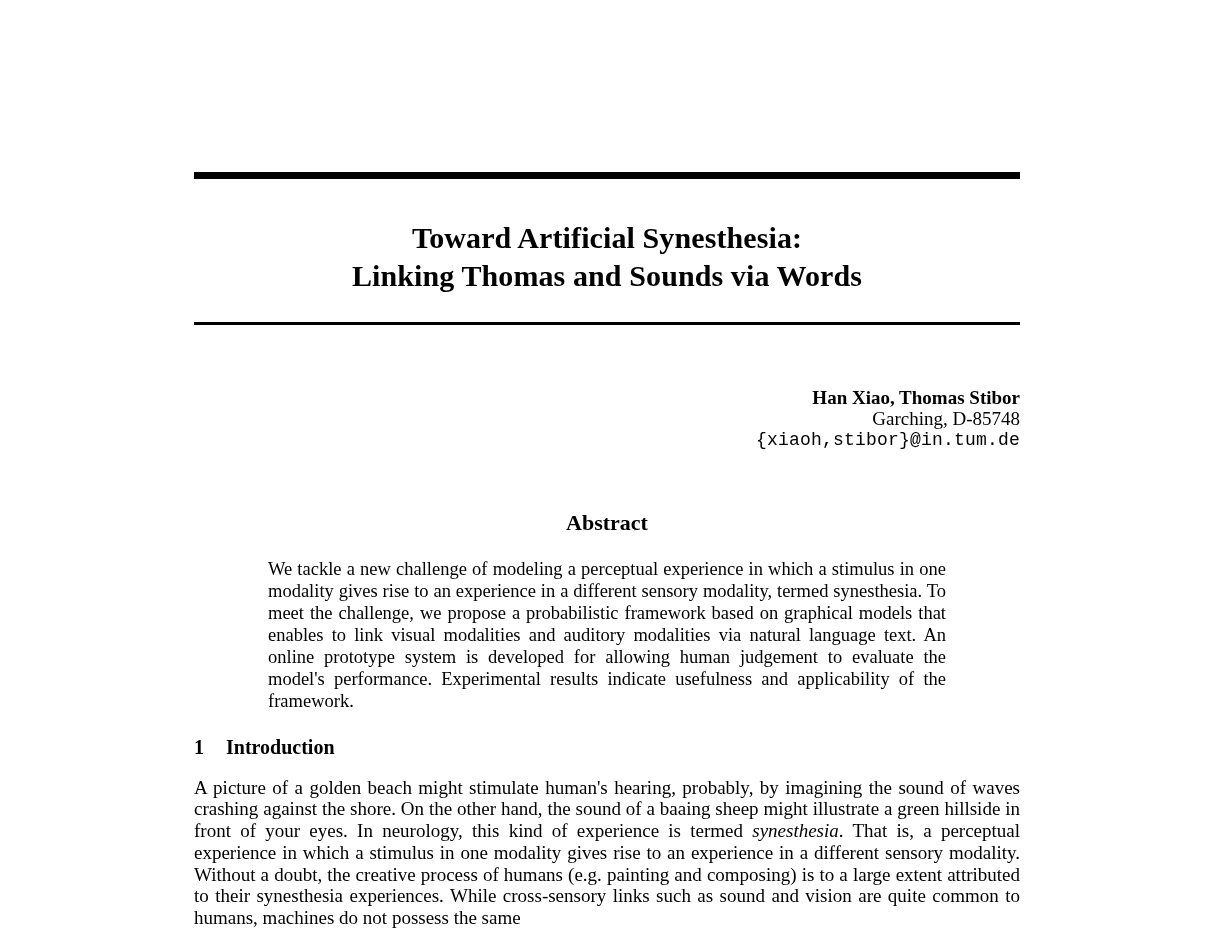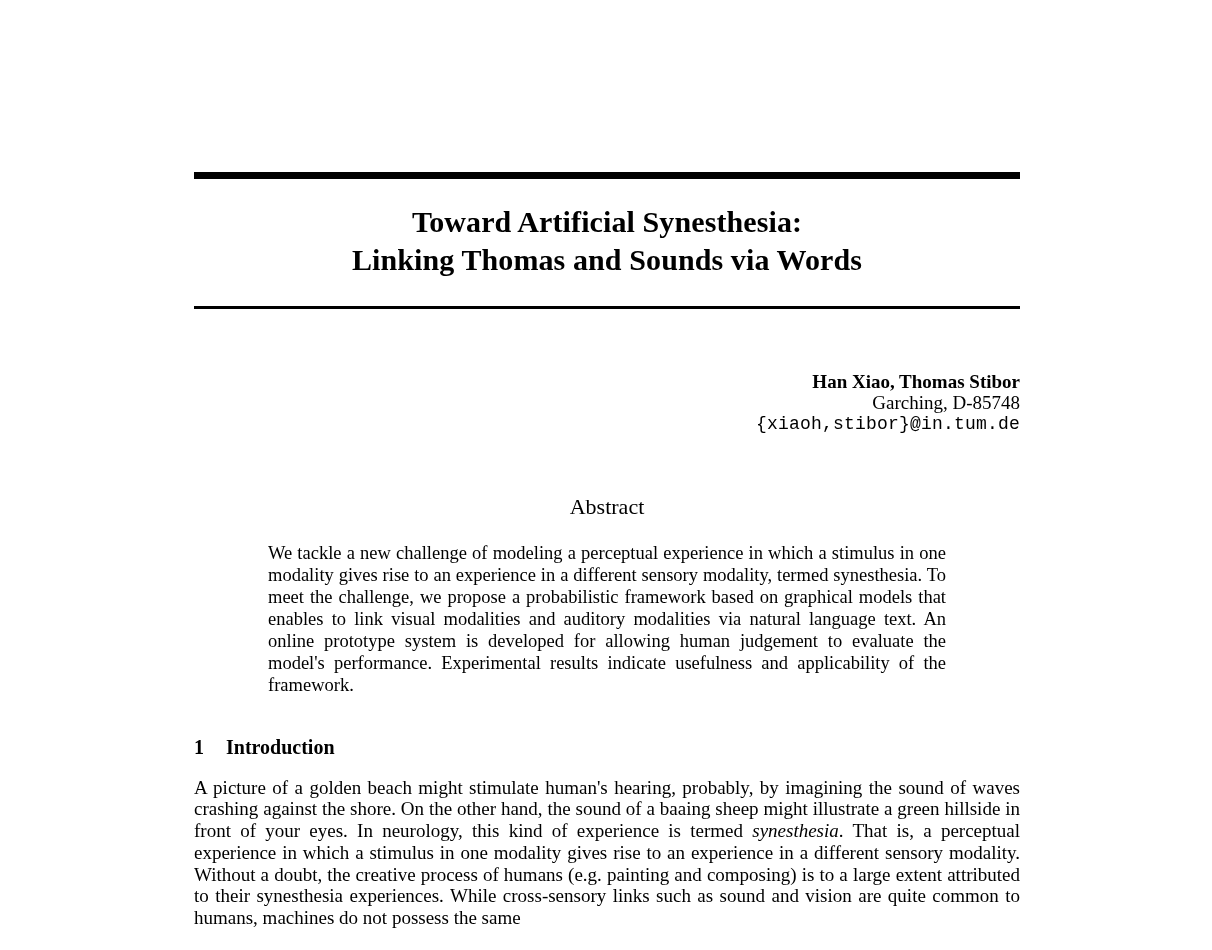"Toward Artificial Synesthesia:" .title-block { padding-top: 24px -> 40px }
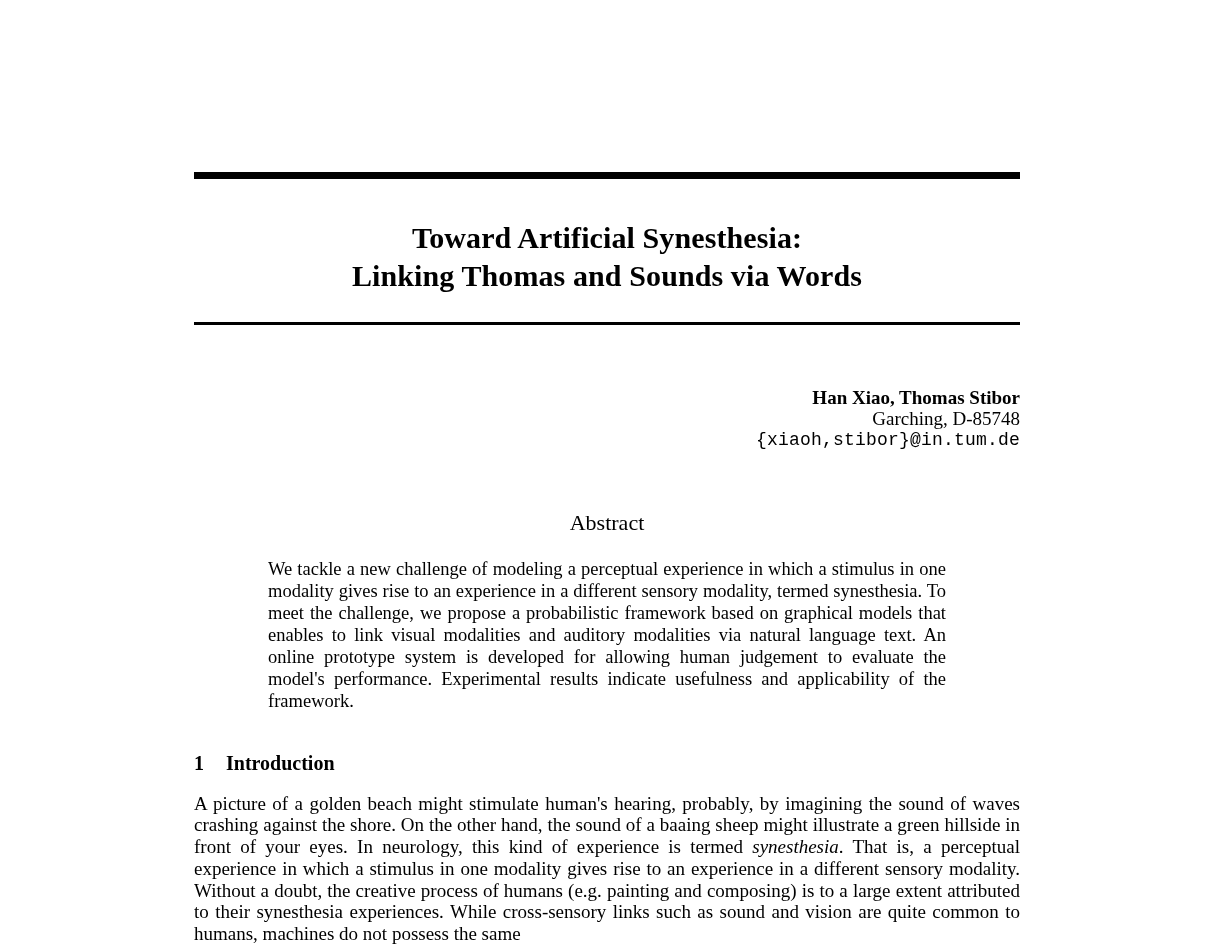"Abstract" .abstract-heading { font-weight: normal -> bold }
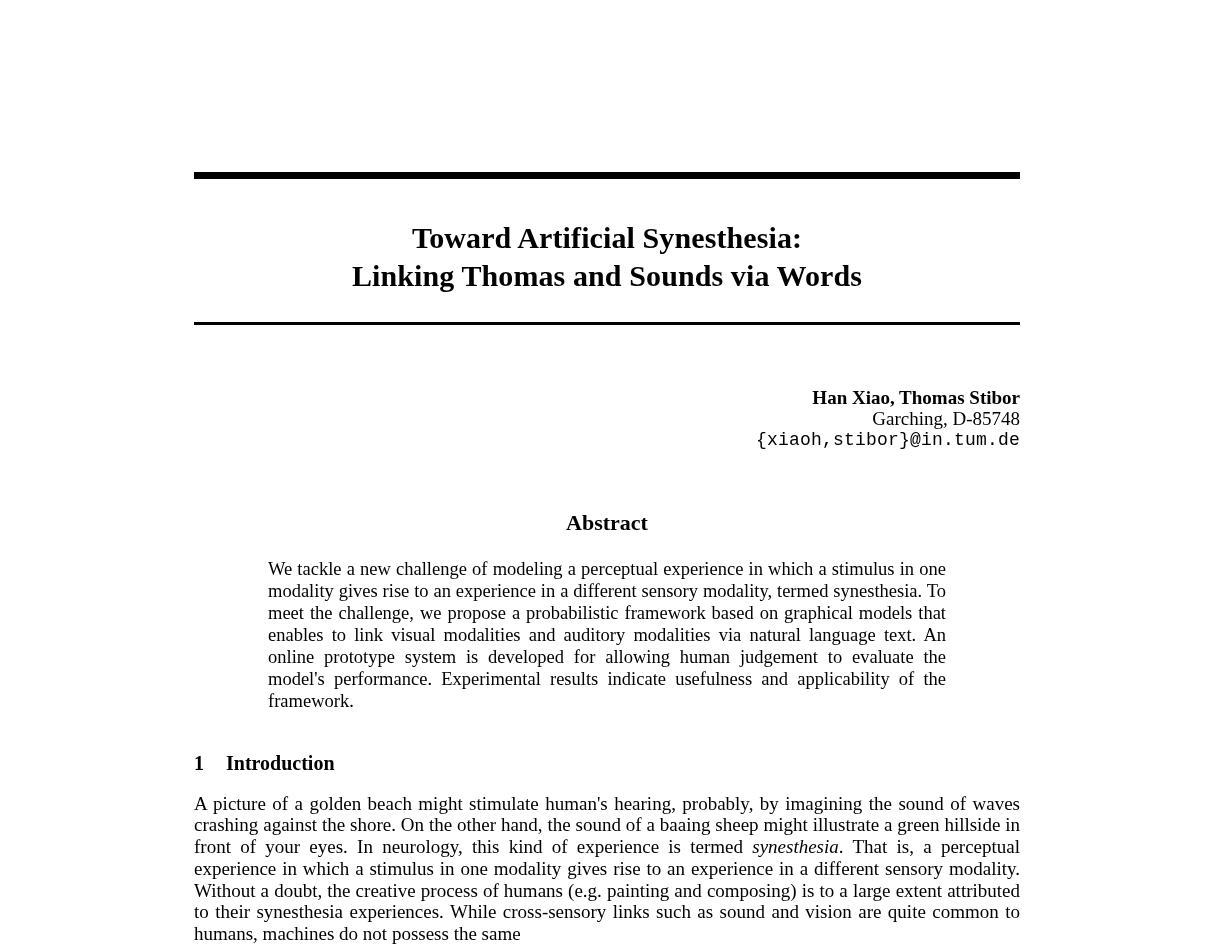"1 Introduction" .section-heading { margin-top: 40px -> 24px }
